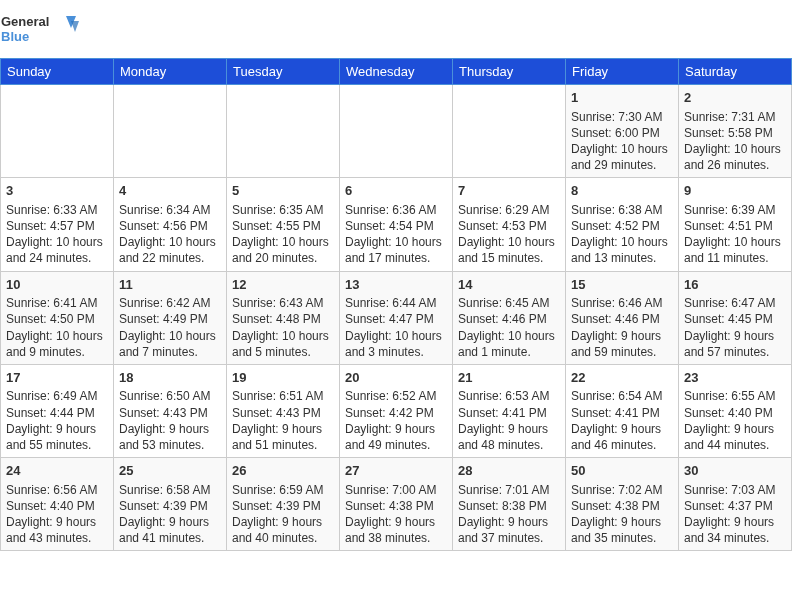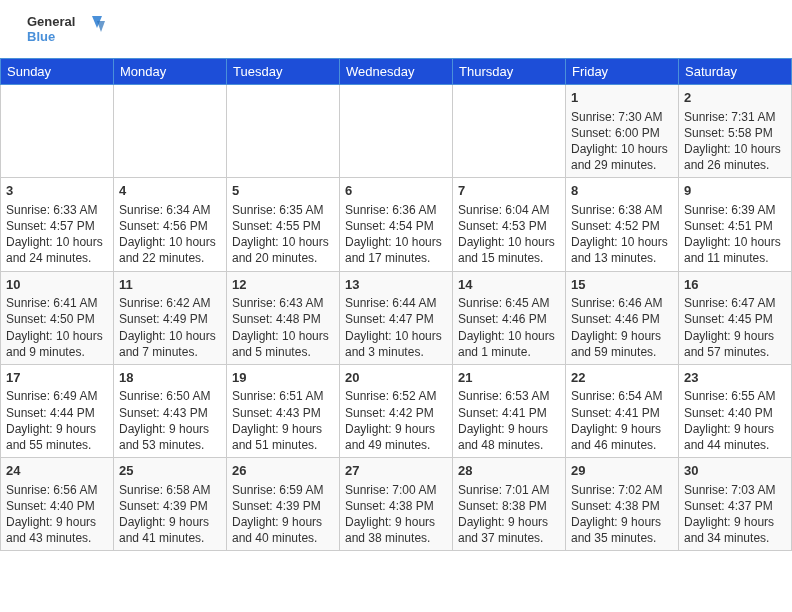"General" .header { padding: 12px 16px 4px 27px -> 12px 16px 4px 1px }
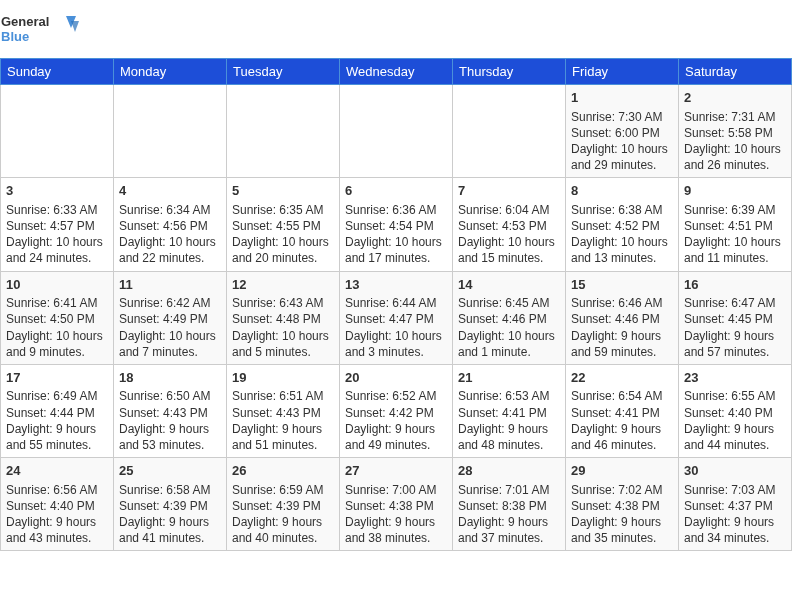"Sunrise: 6:04 AM" span.day-info { text: 6:04 -> 6:29 }
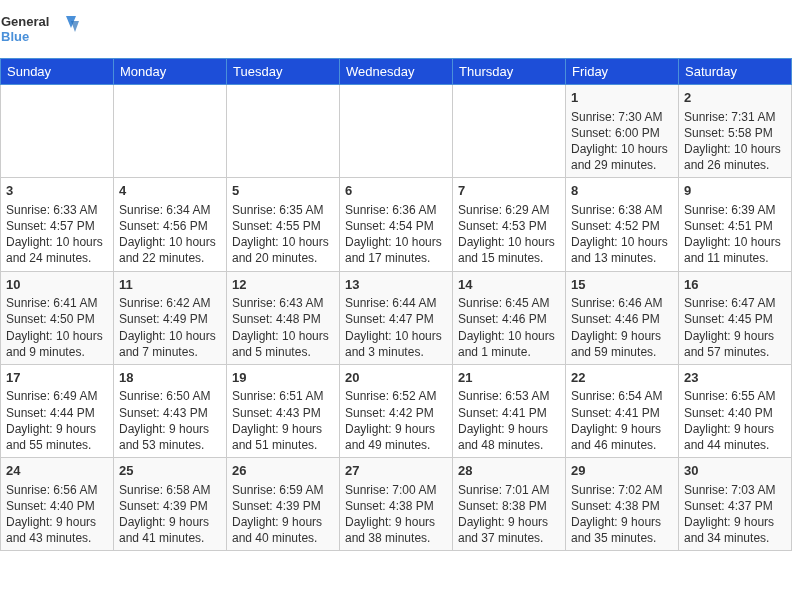"29" span.day-number { text: 29 -> 50 }
